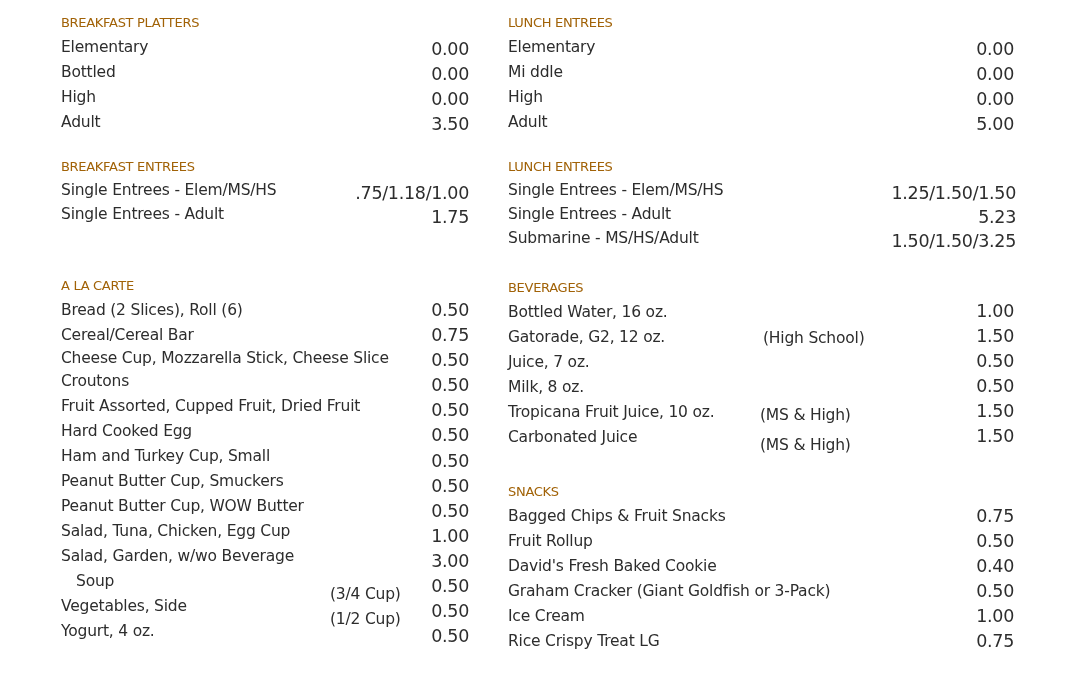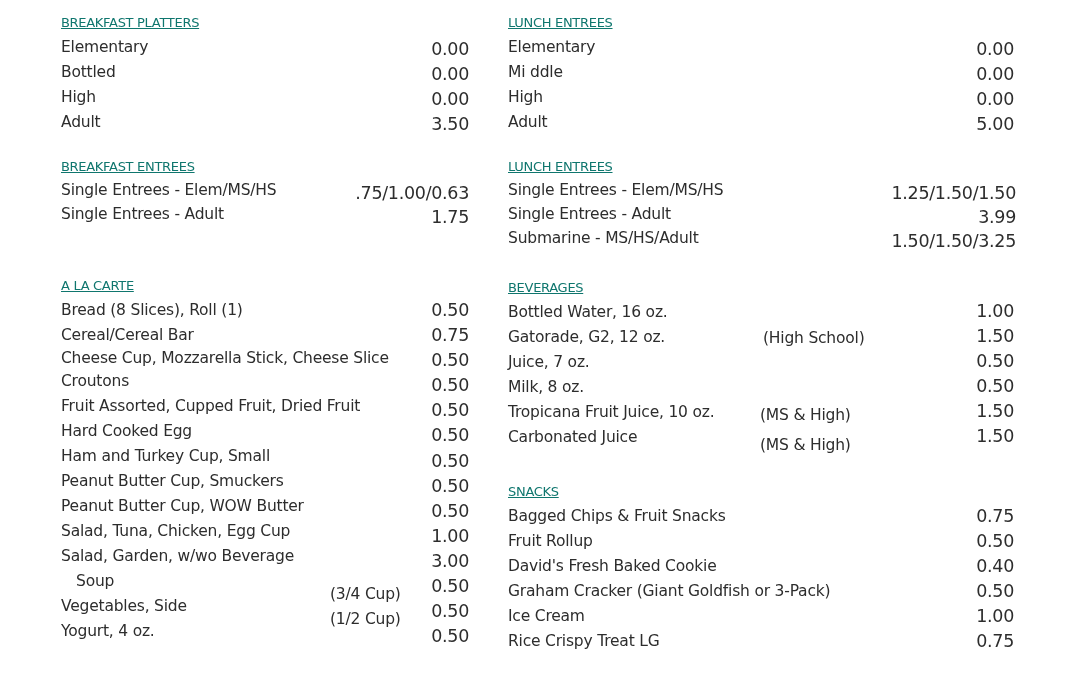"BREAKFAST PLATTERS" .hdr { color: #0f766e -> #a16207; text-decoration: underline -> none }
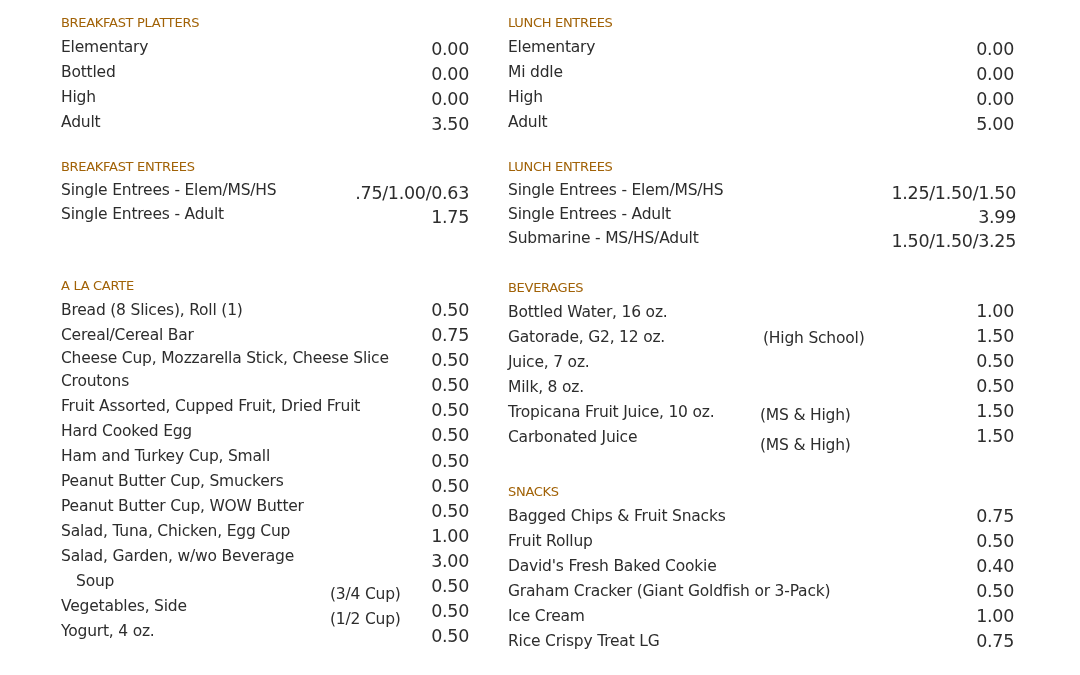".75/1.00/0.63" div.abs { text: .75/1.00/0.63 -> .75/1.18/1.00 }
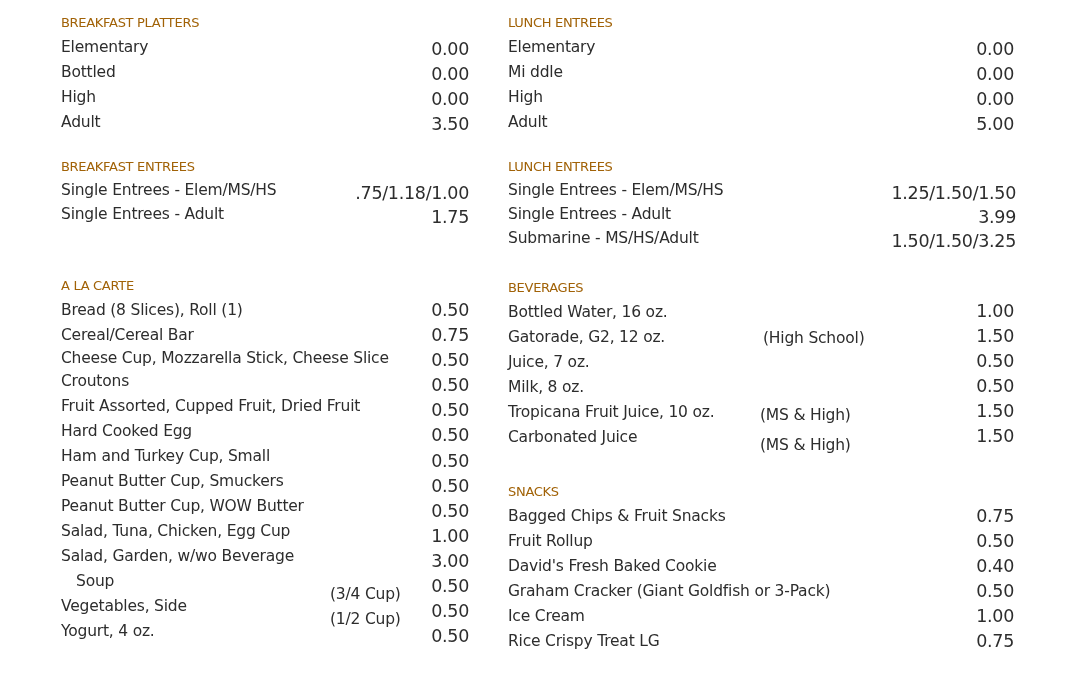"3.99" div.abs { text: 3.99 -> 5.23 }
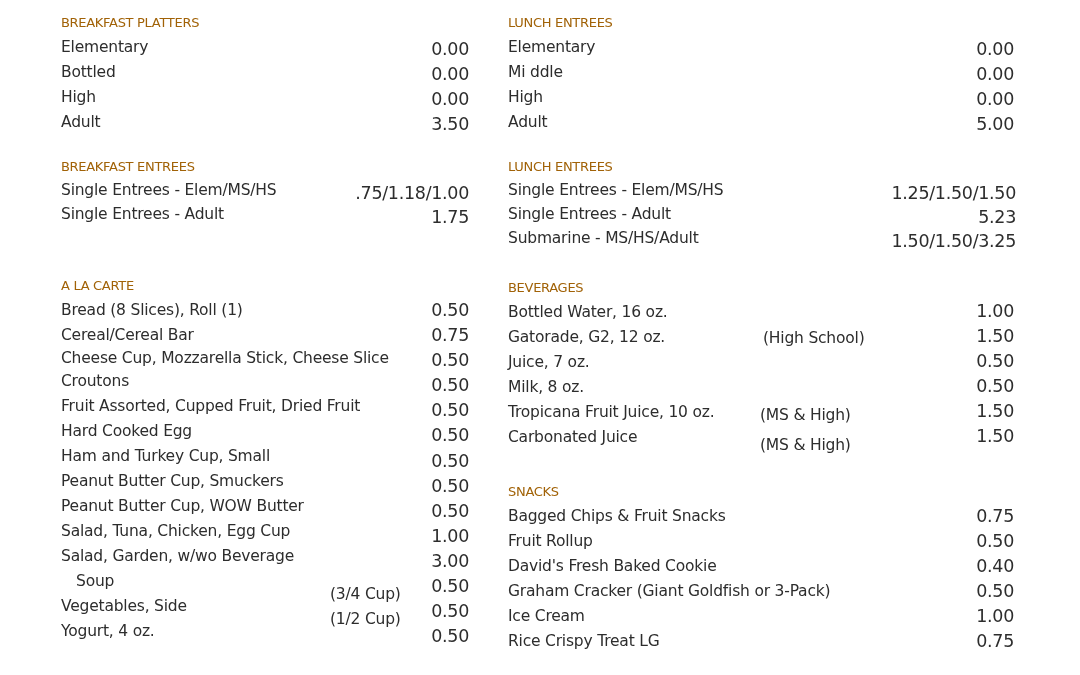"Bread (8 Slices), Roll (1)" div.abs { text: 8 Slices), Roll (1 -> 2 Slices), Roll (6 }
